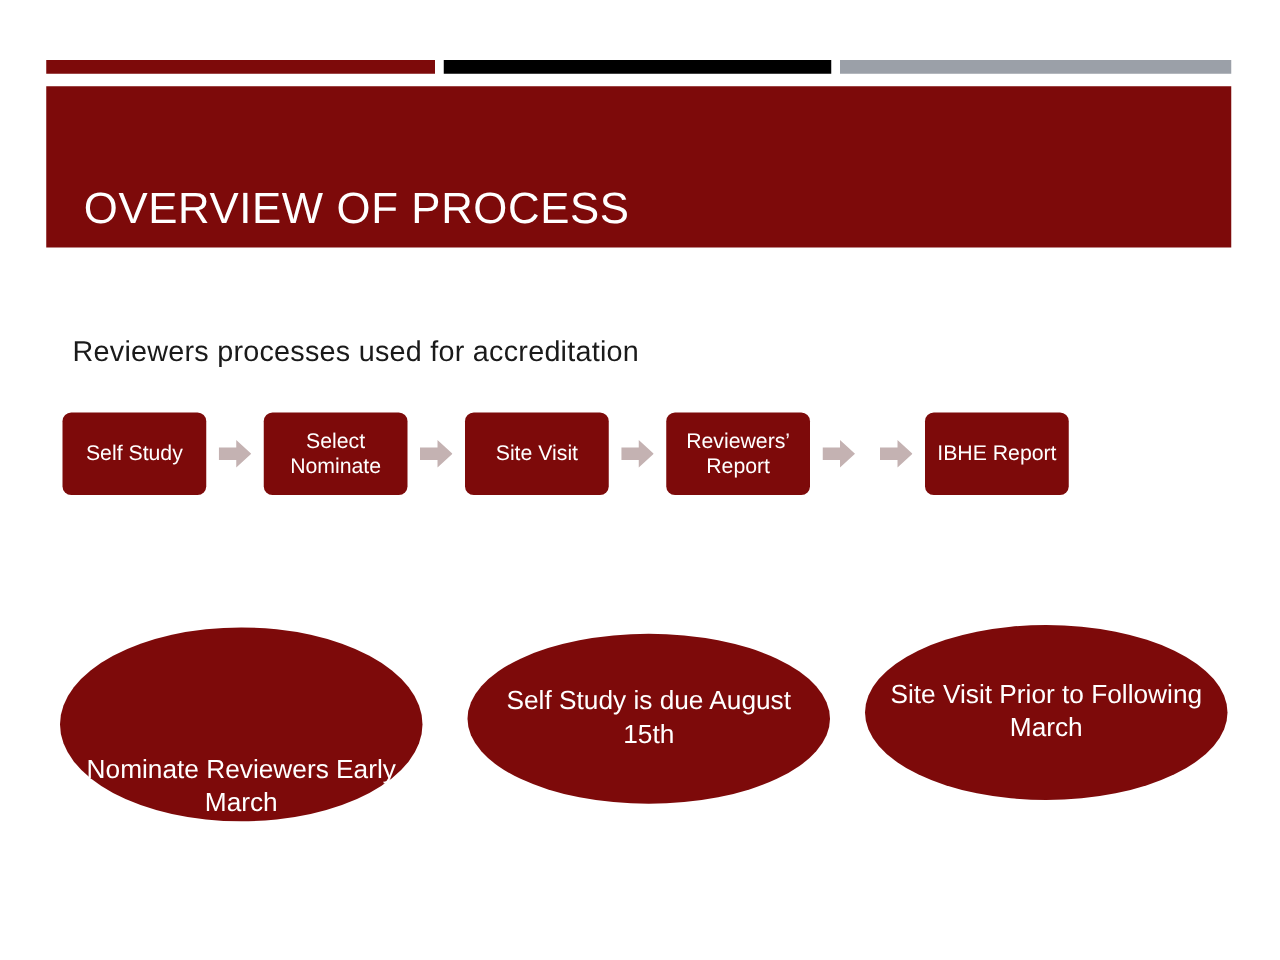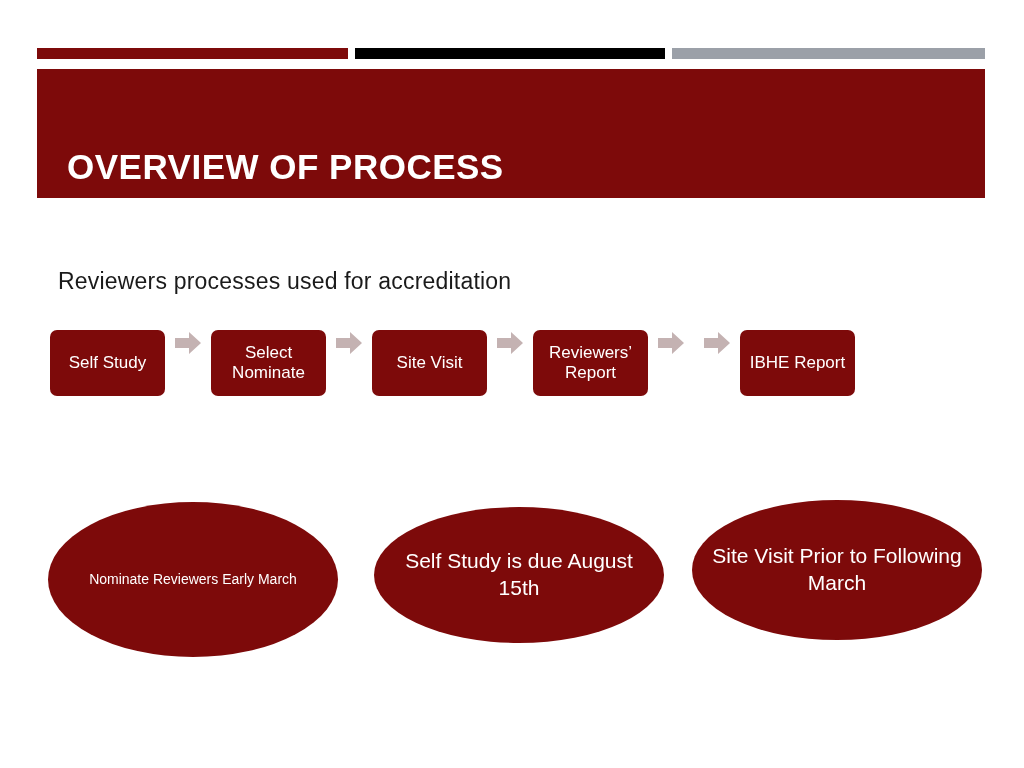"OVERVIEW OF PROCESS" .title-text { font-weight: 700 -> 400 }
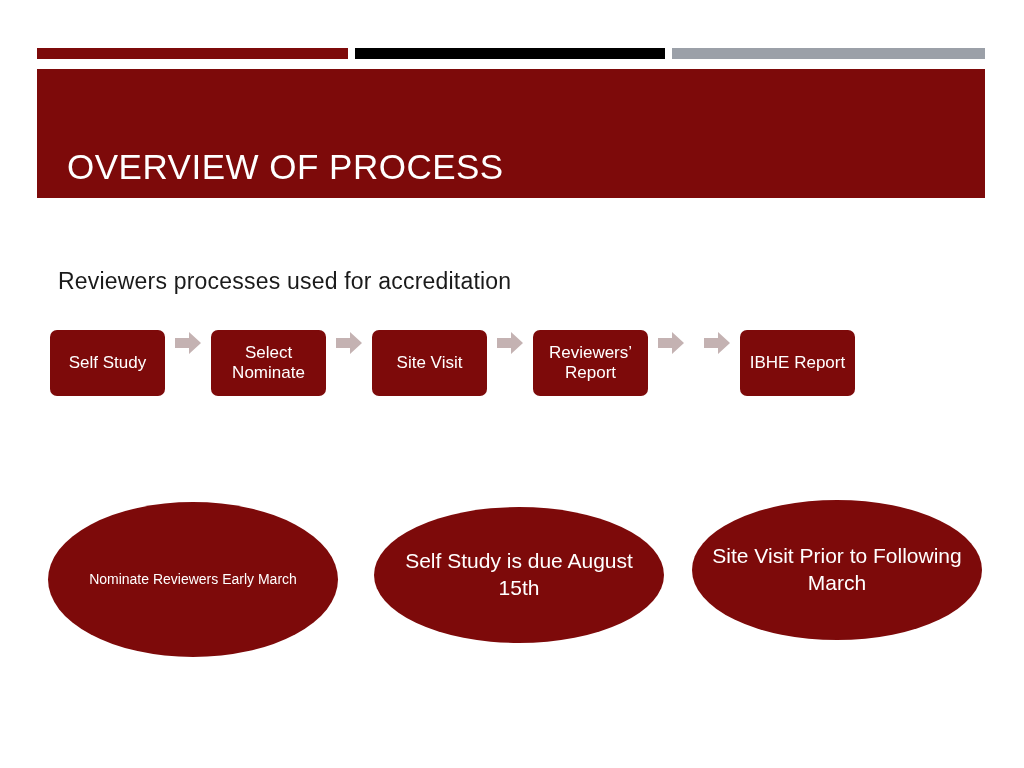"Self Study" .flow { align-items: flex-start -> center }
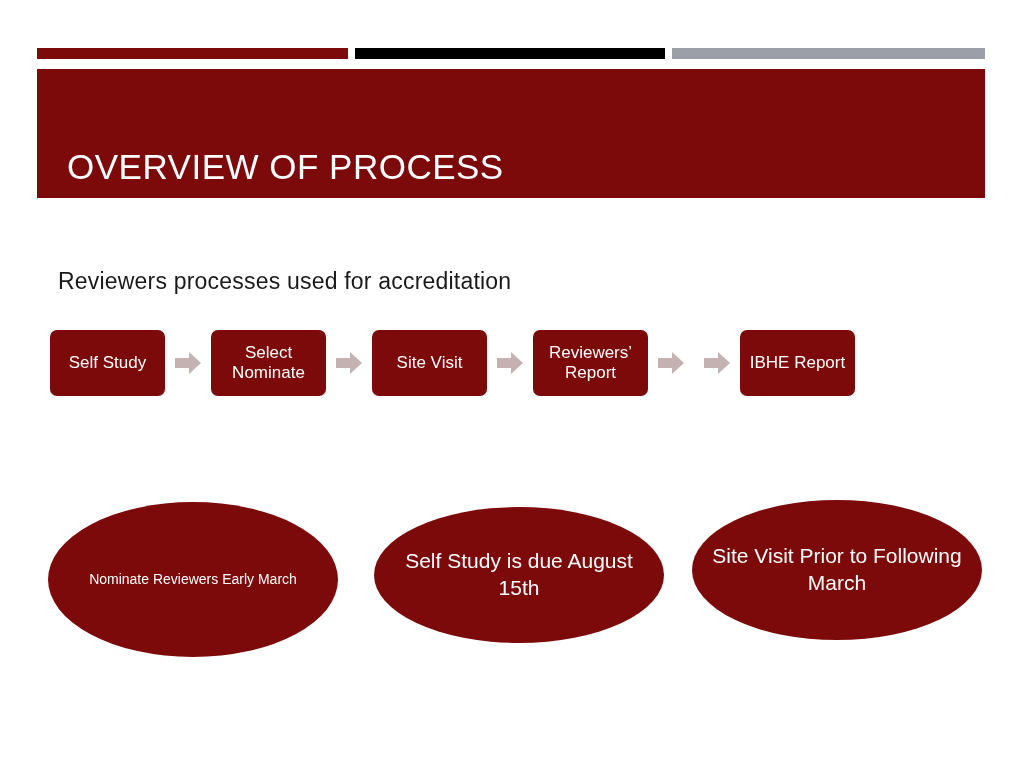"Nominate Reviewers Early March" .ellipse-1 { align-items: none -> flex-end; font-size: 14px -> 21px }
